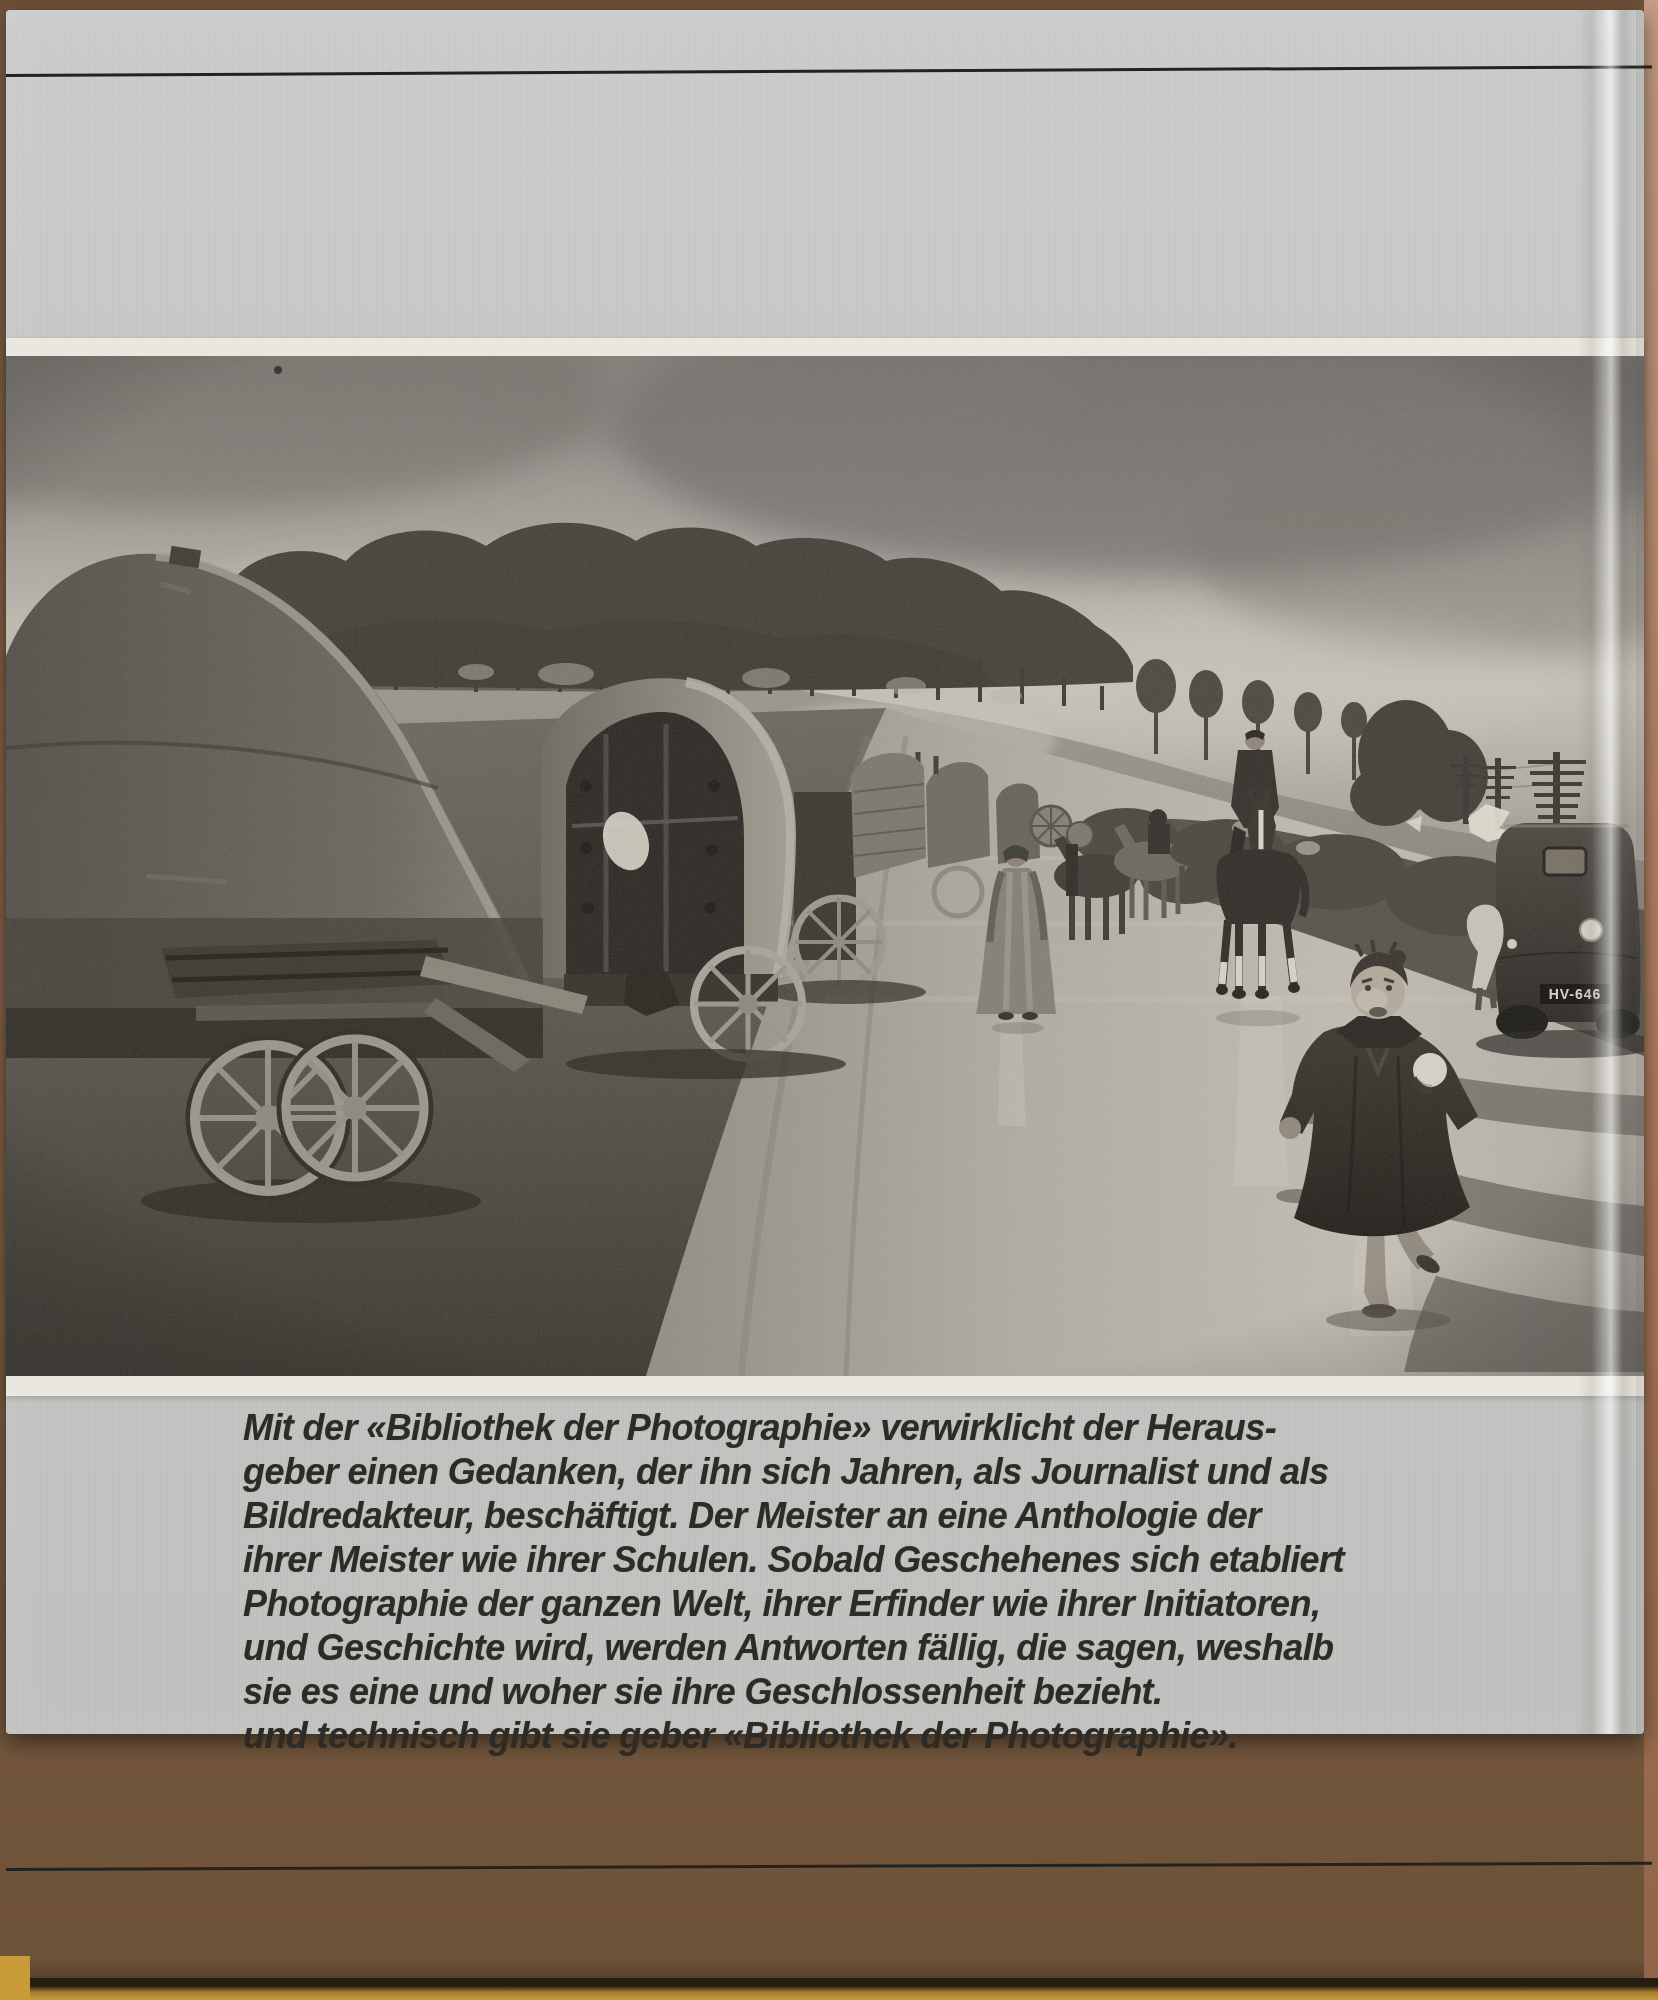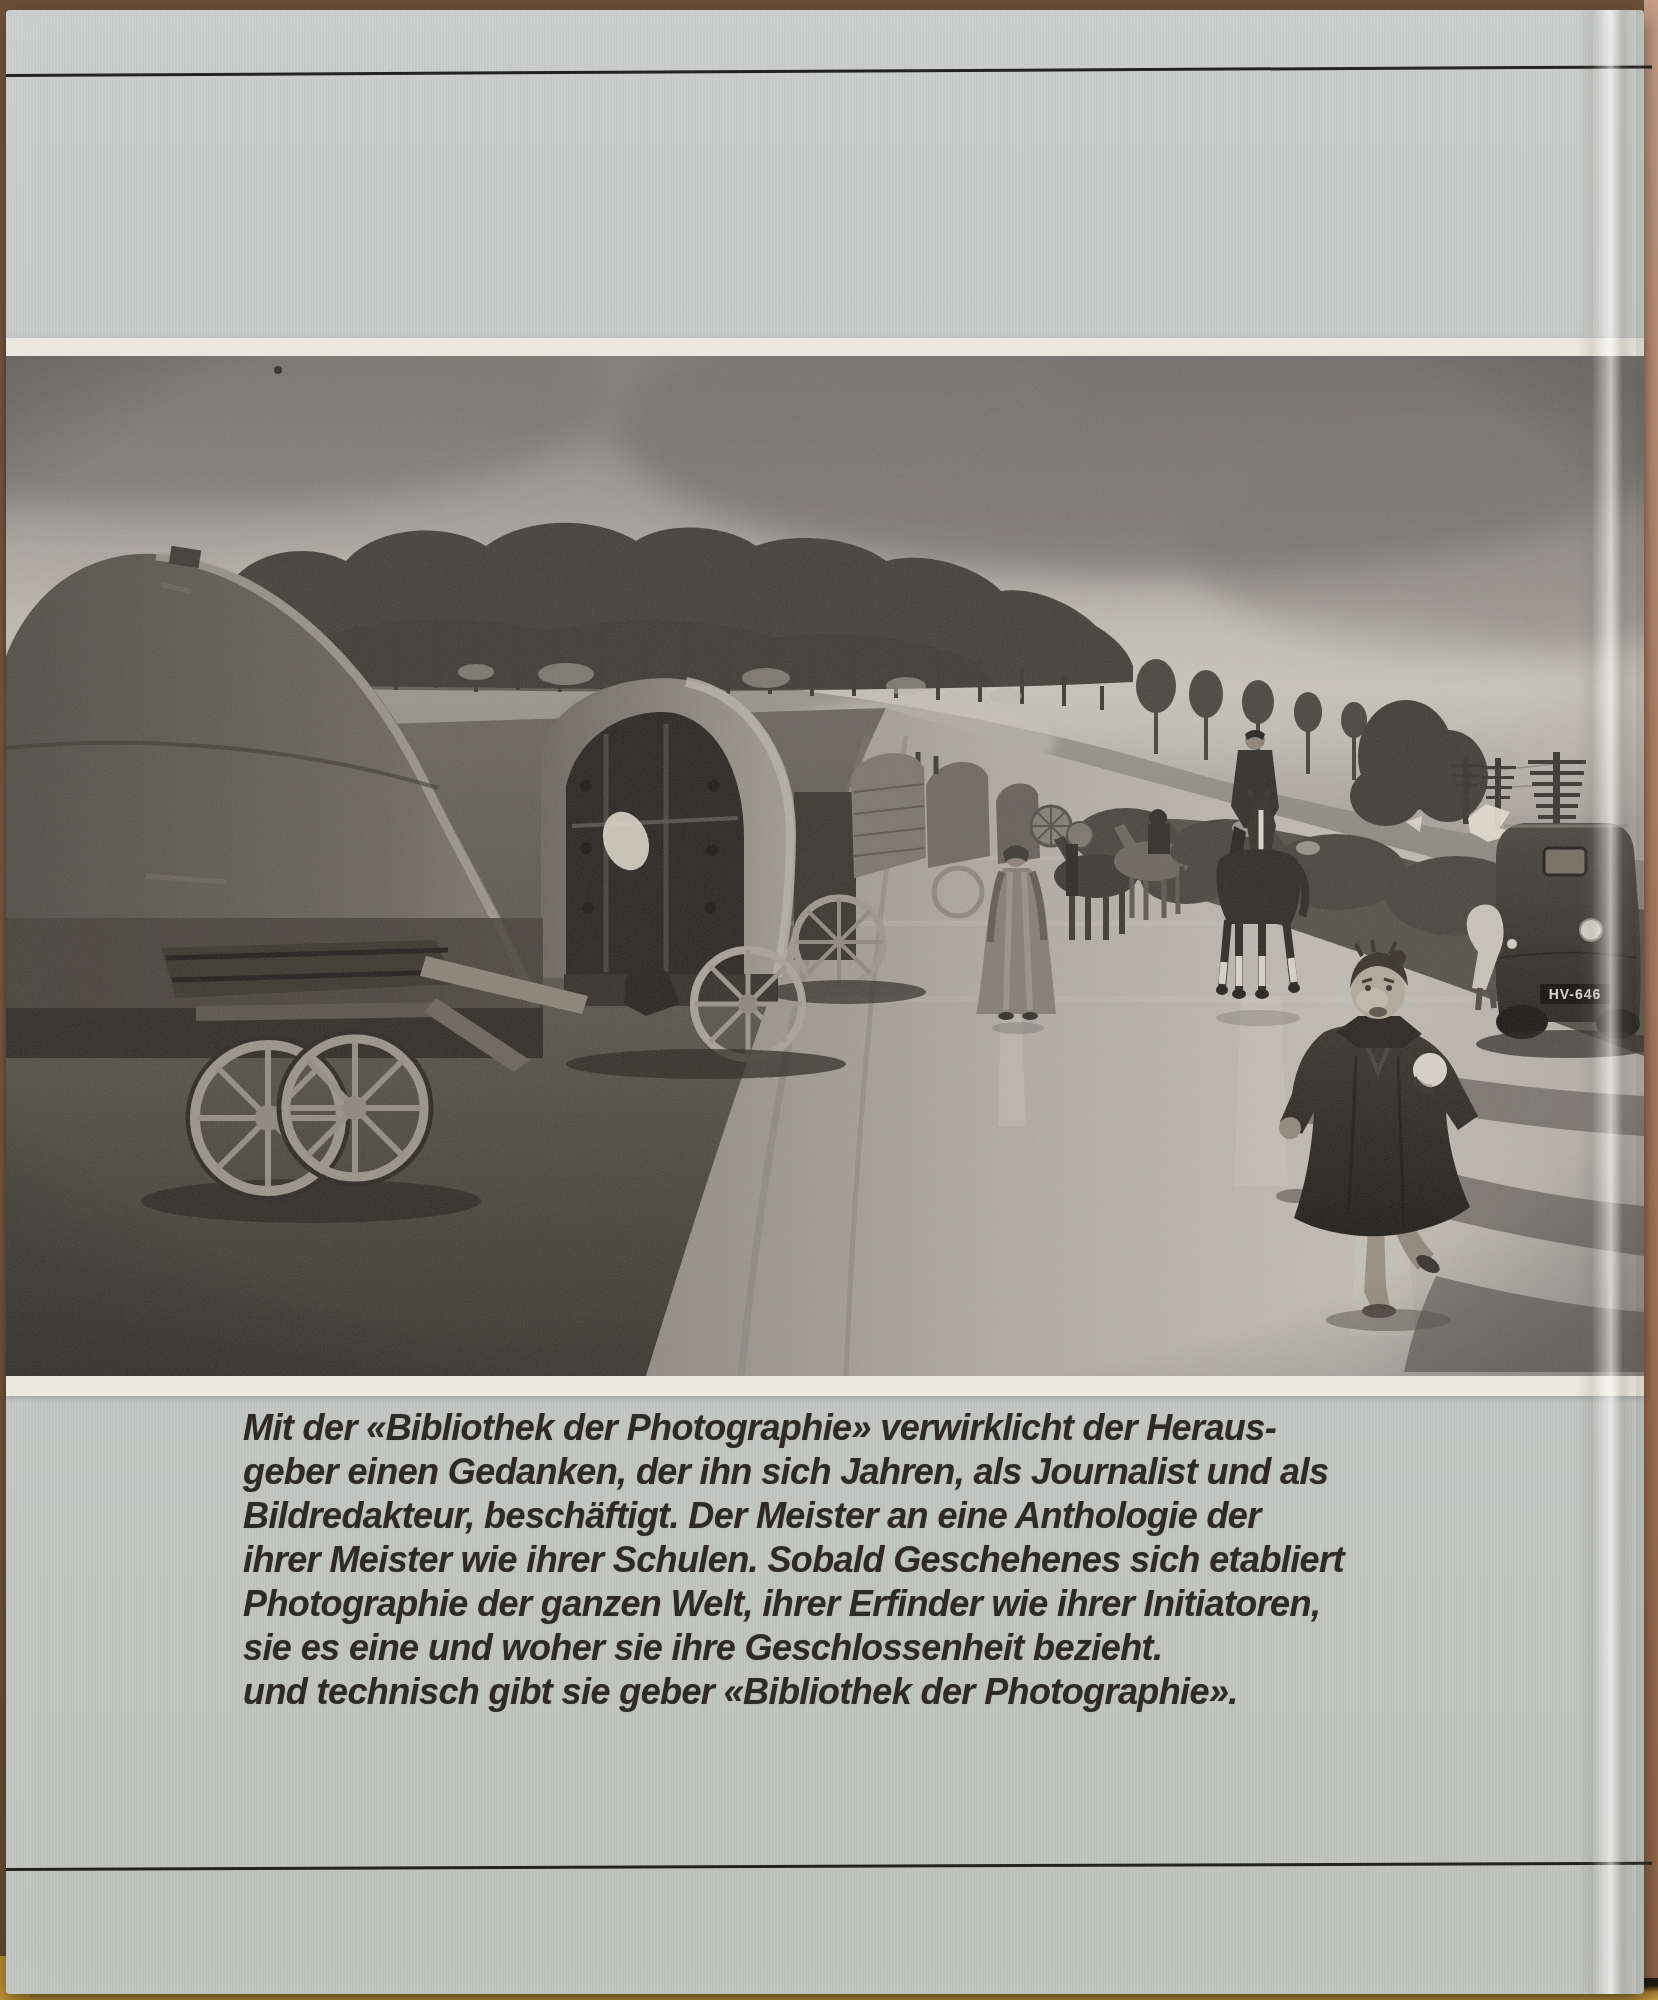"Mit der «Bibliothek der Photographie»" .cover { height: 1984px -> 1724px }
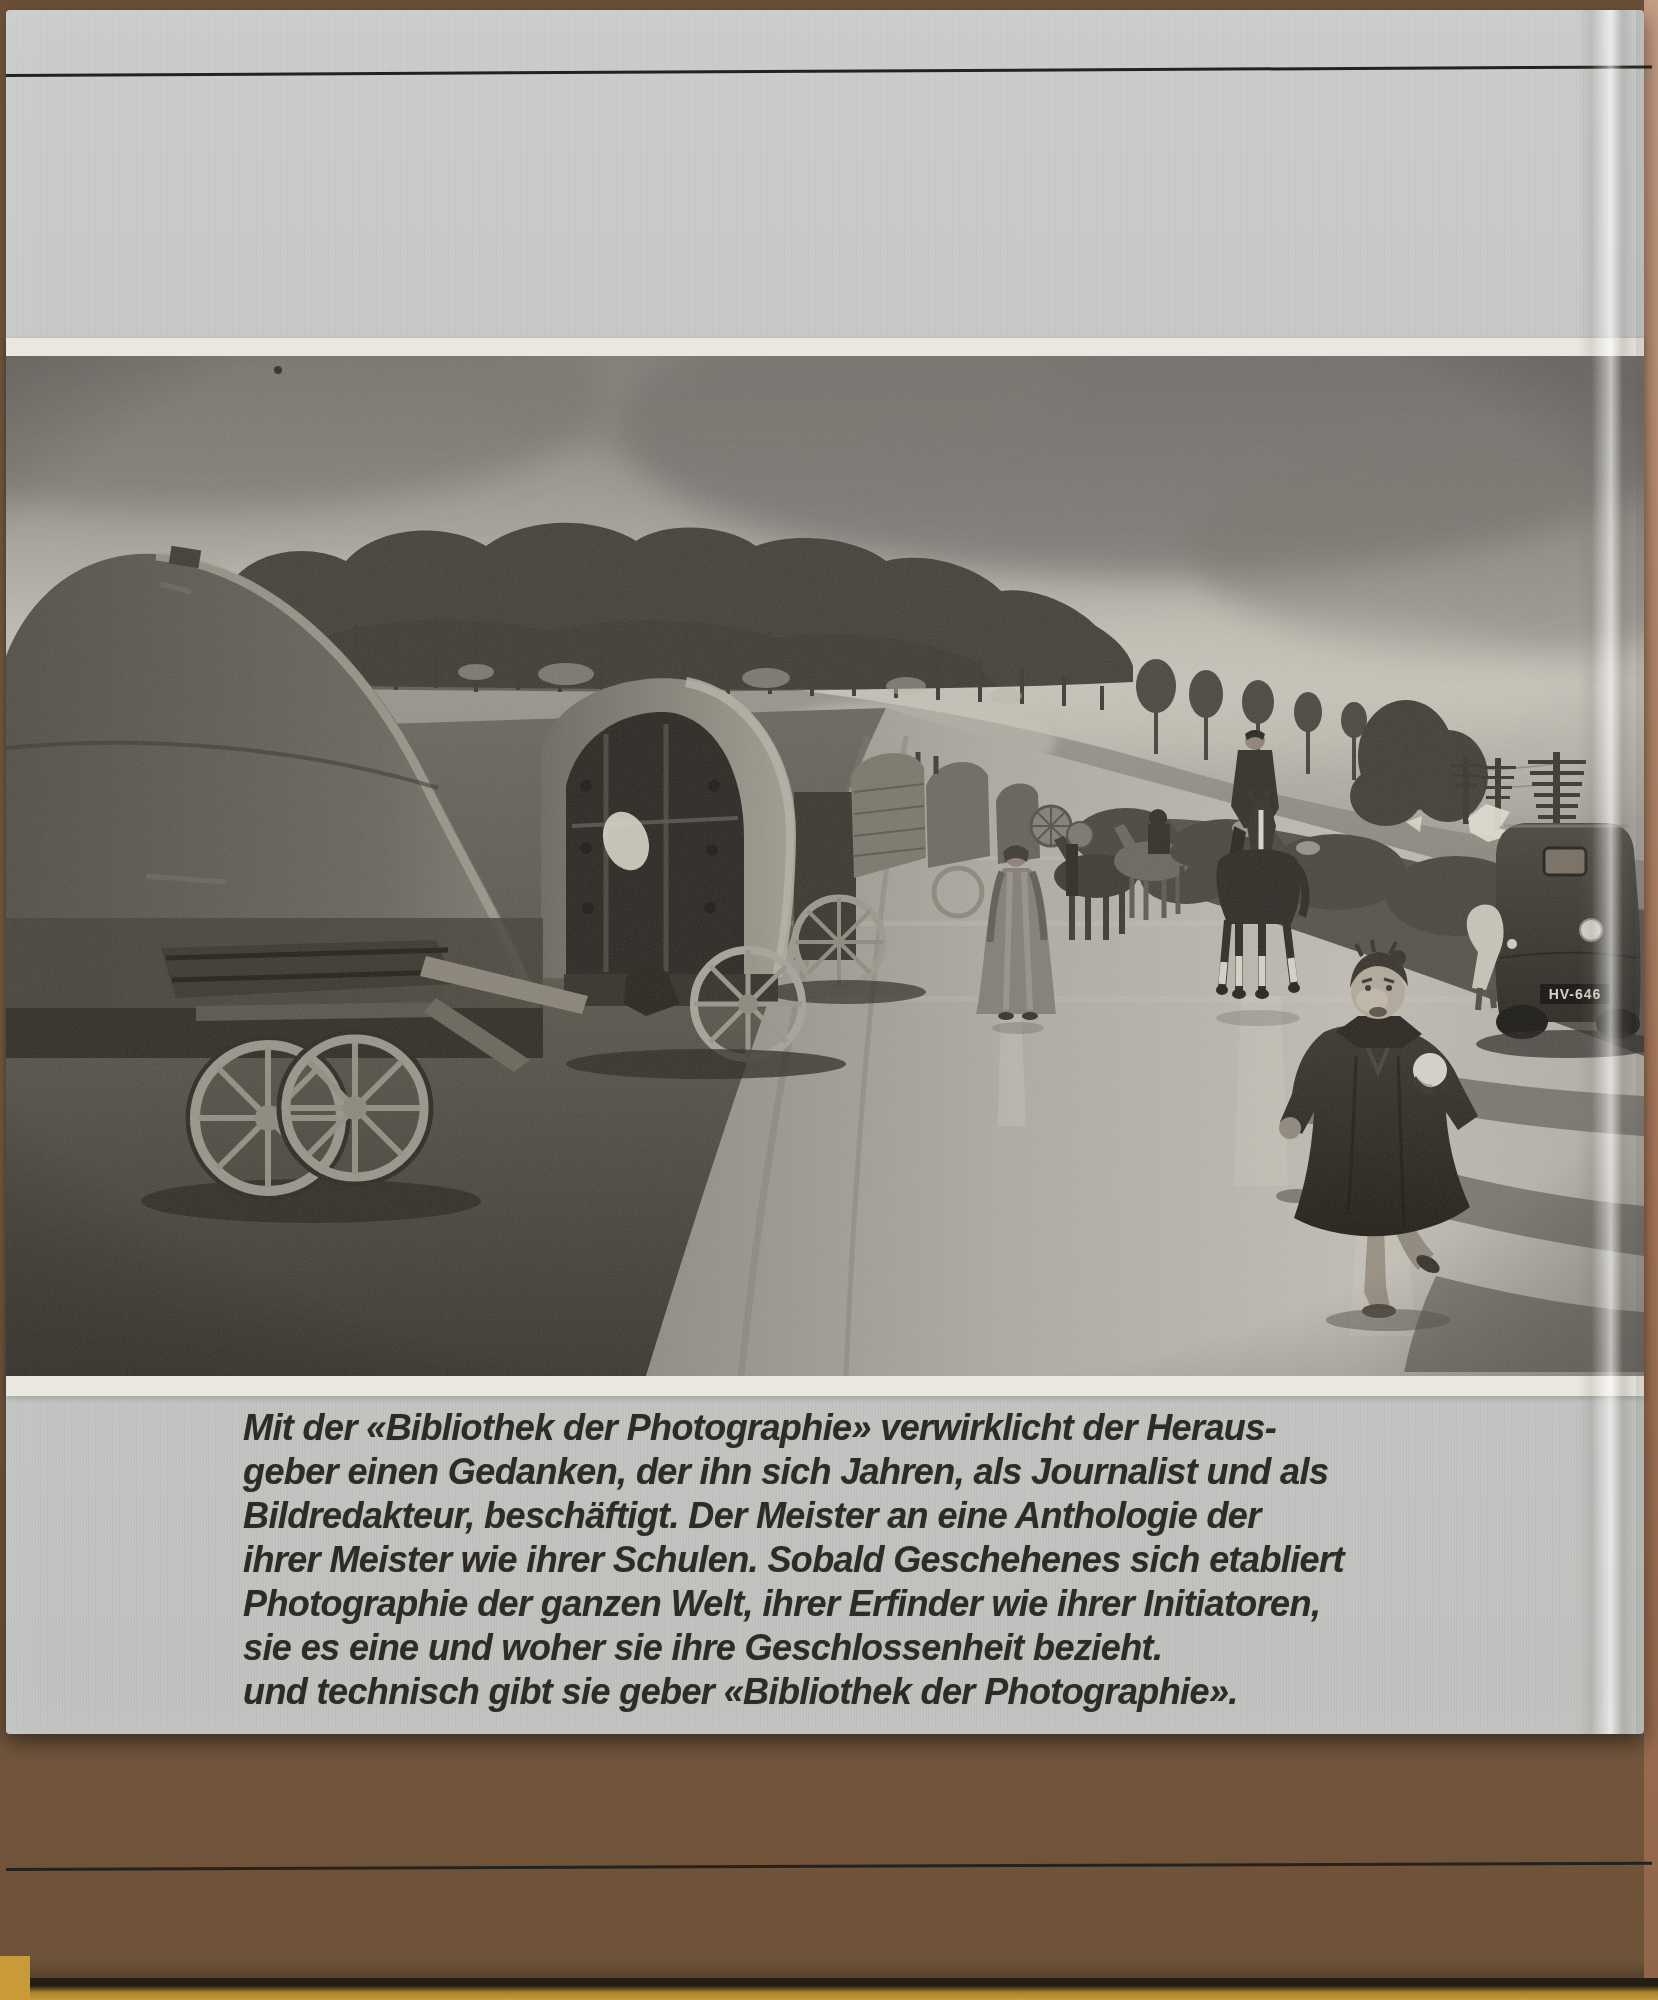"und Geschichte wird, werden Antworten" div { html: none -> <div>und Geschichte wird, werden Antworten fällig, die sagen, weshalb</div> }
